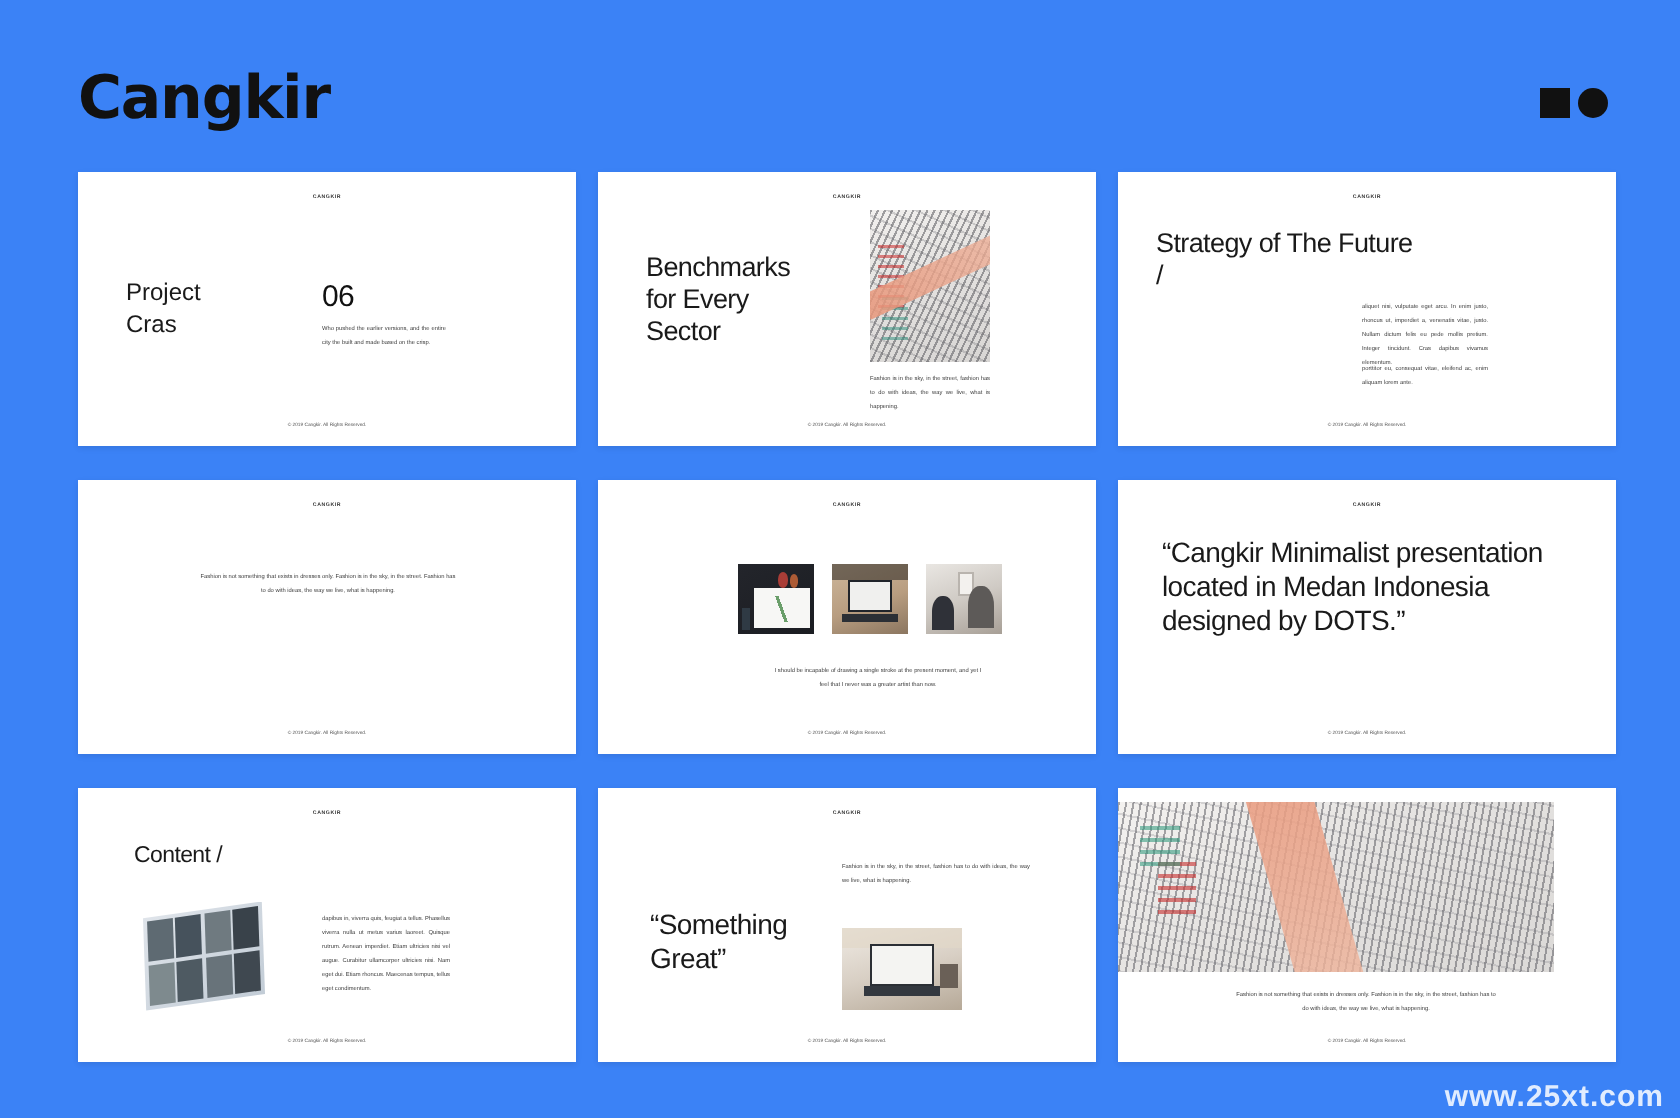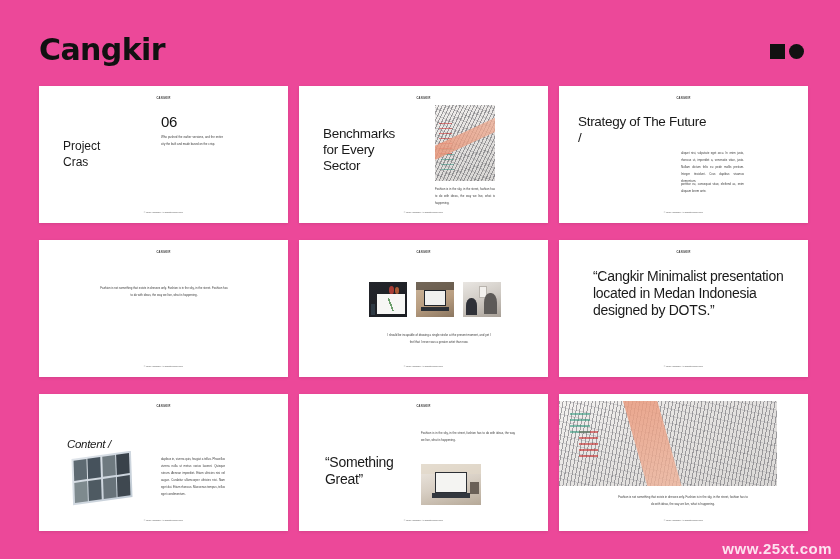"Cangkir" .page { background: #ec4899 -> #3b82f6 }
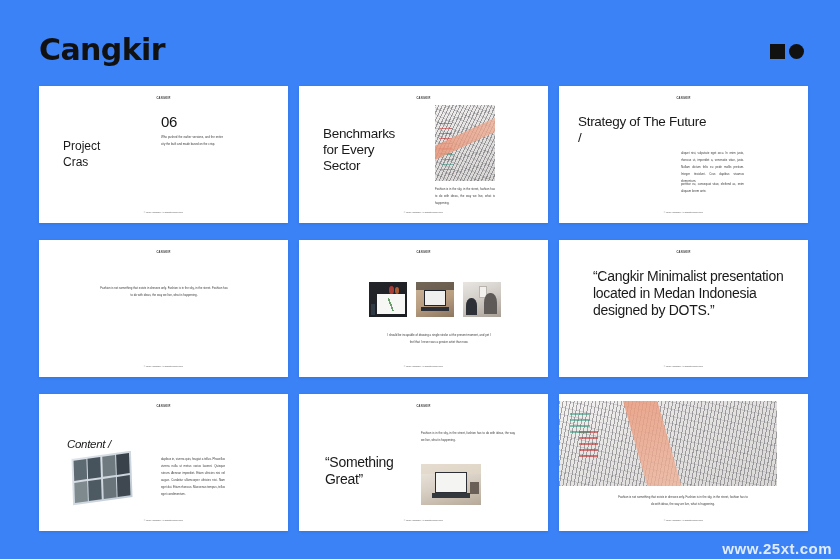"06" .s1-right .blk2 { margin-top: 1px -> 28px }
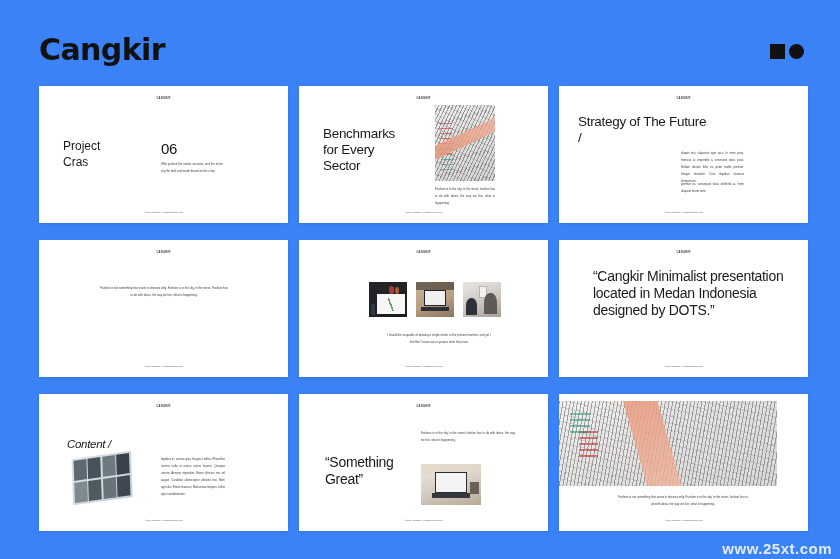"“Cangkir Minimalist presentation located" .s6-q { margin-left: 12px -> none }
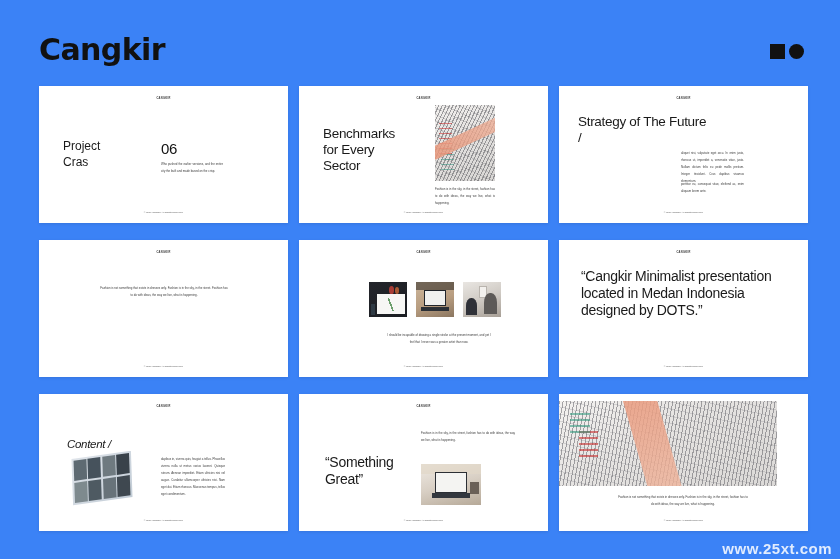"Content /" .s7-title { font-style: italic -> none; top: 44px -> 28px }
